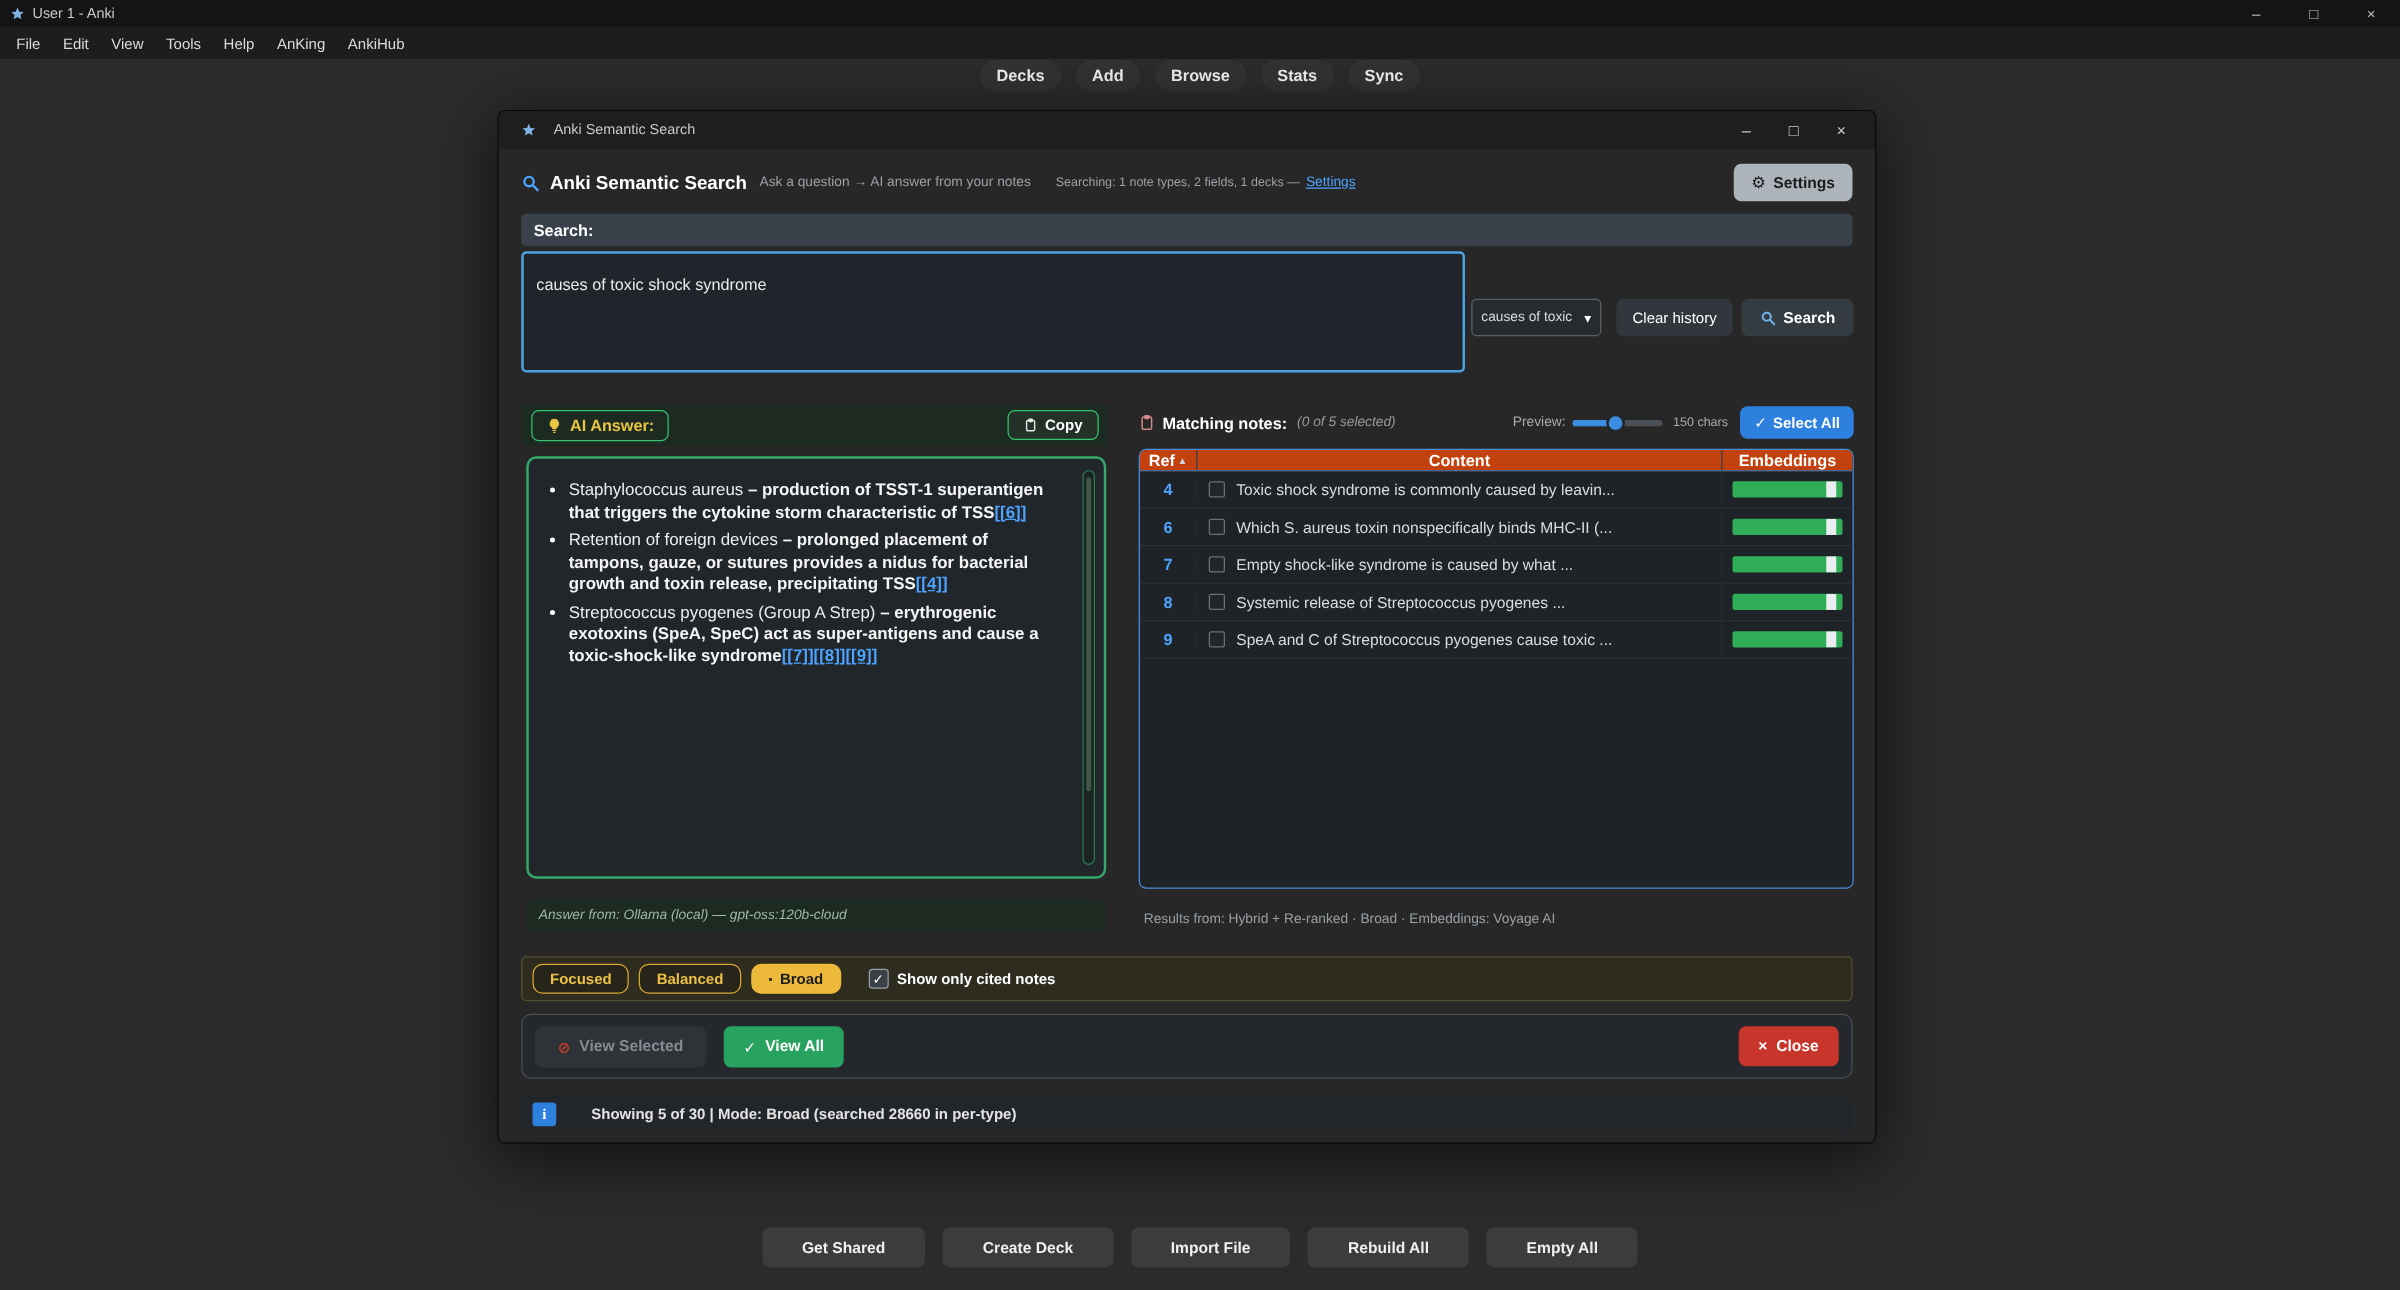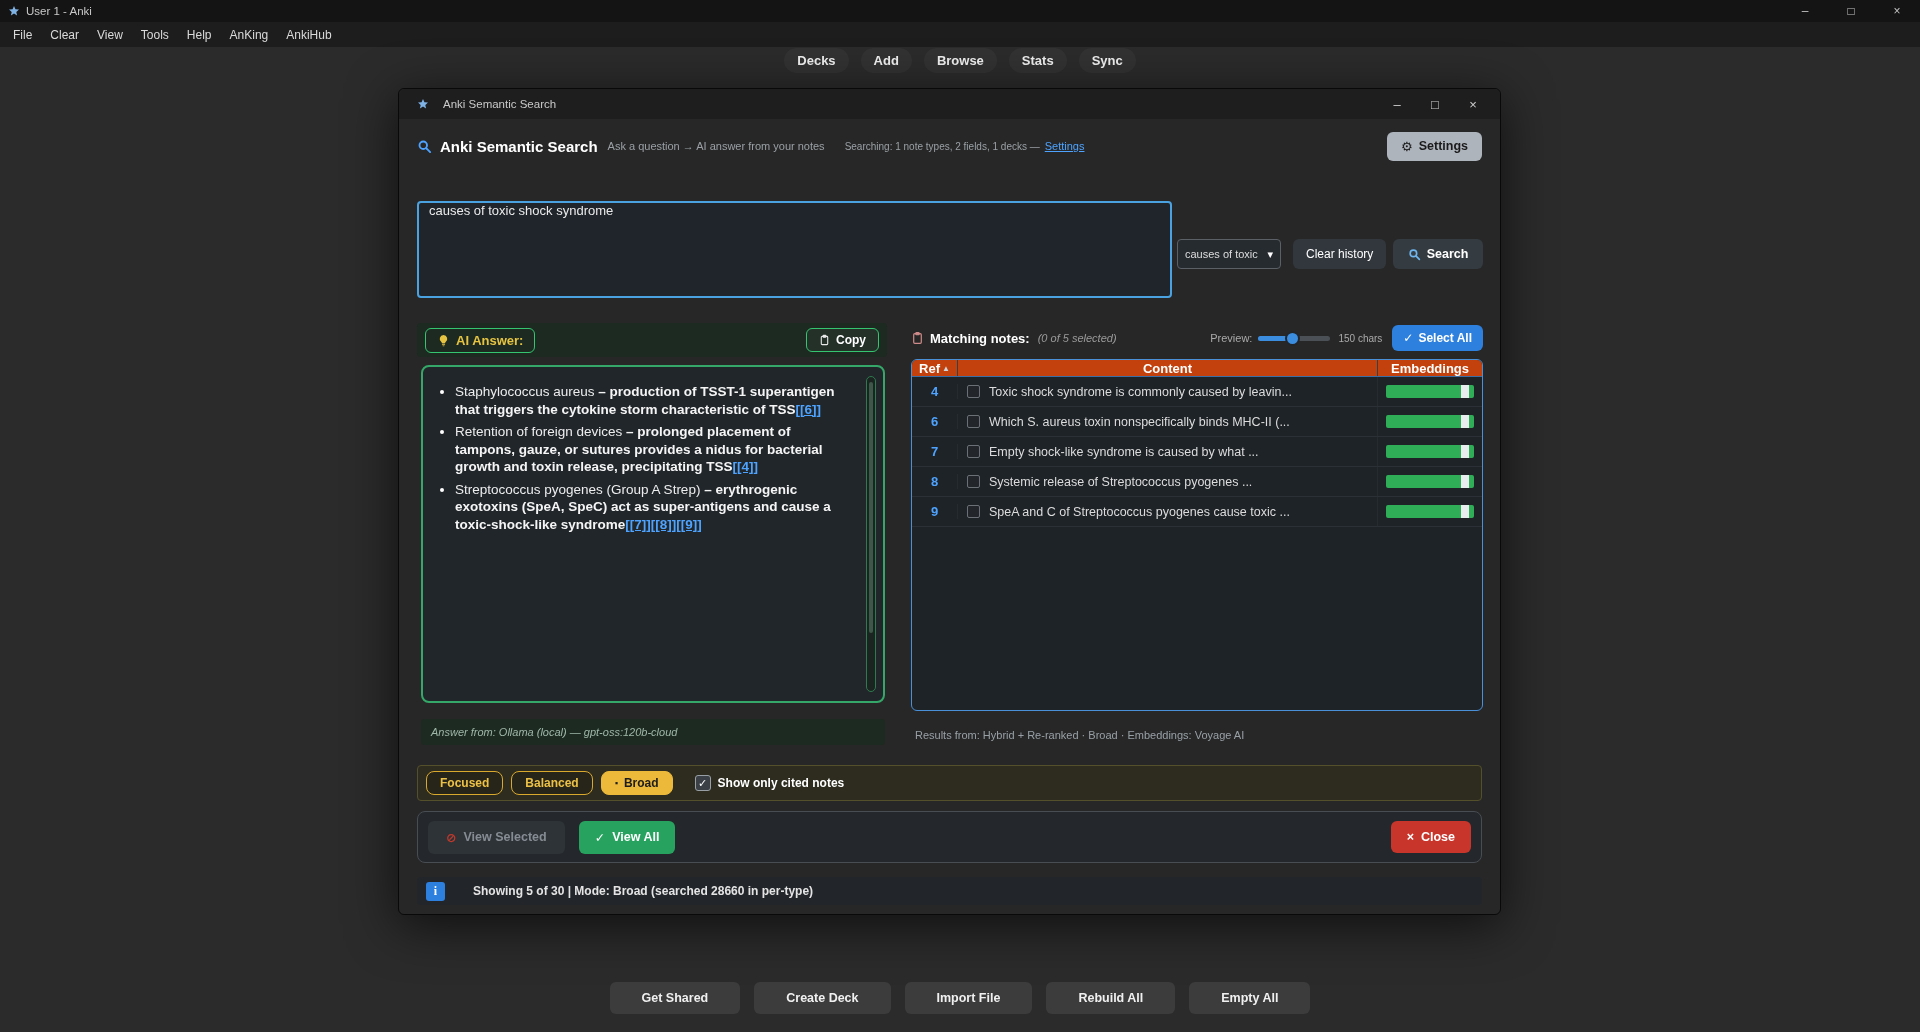"Clear" span.menu-item { text: Clear -> Edit }
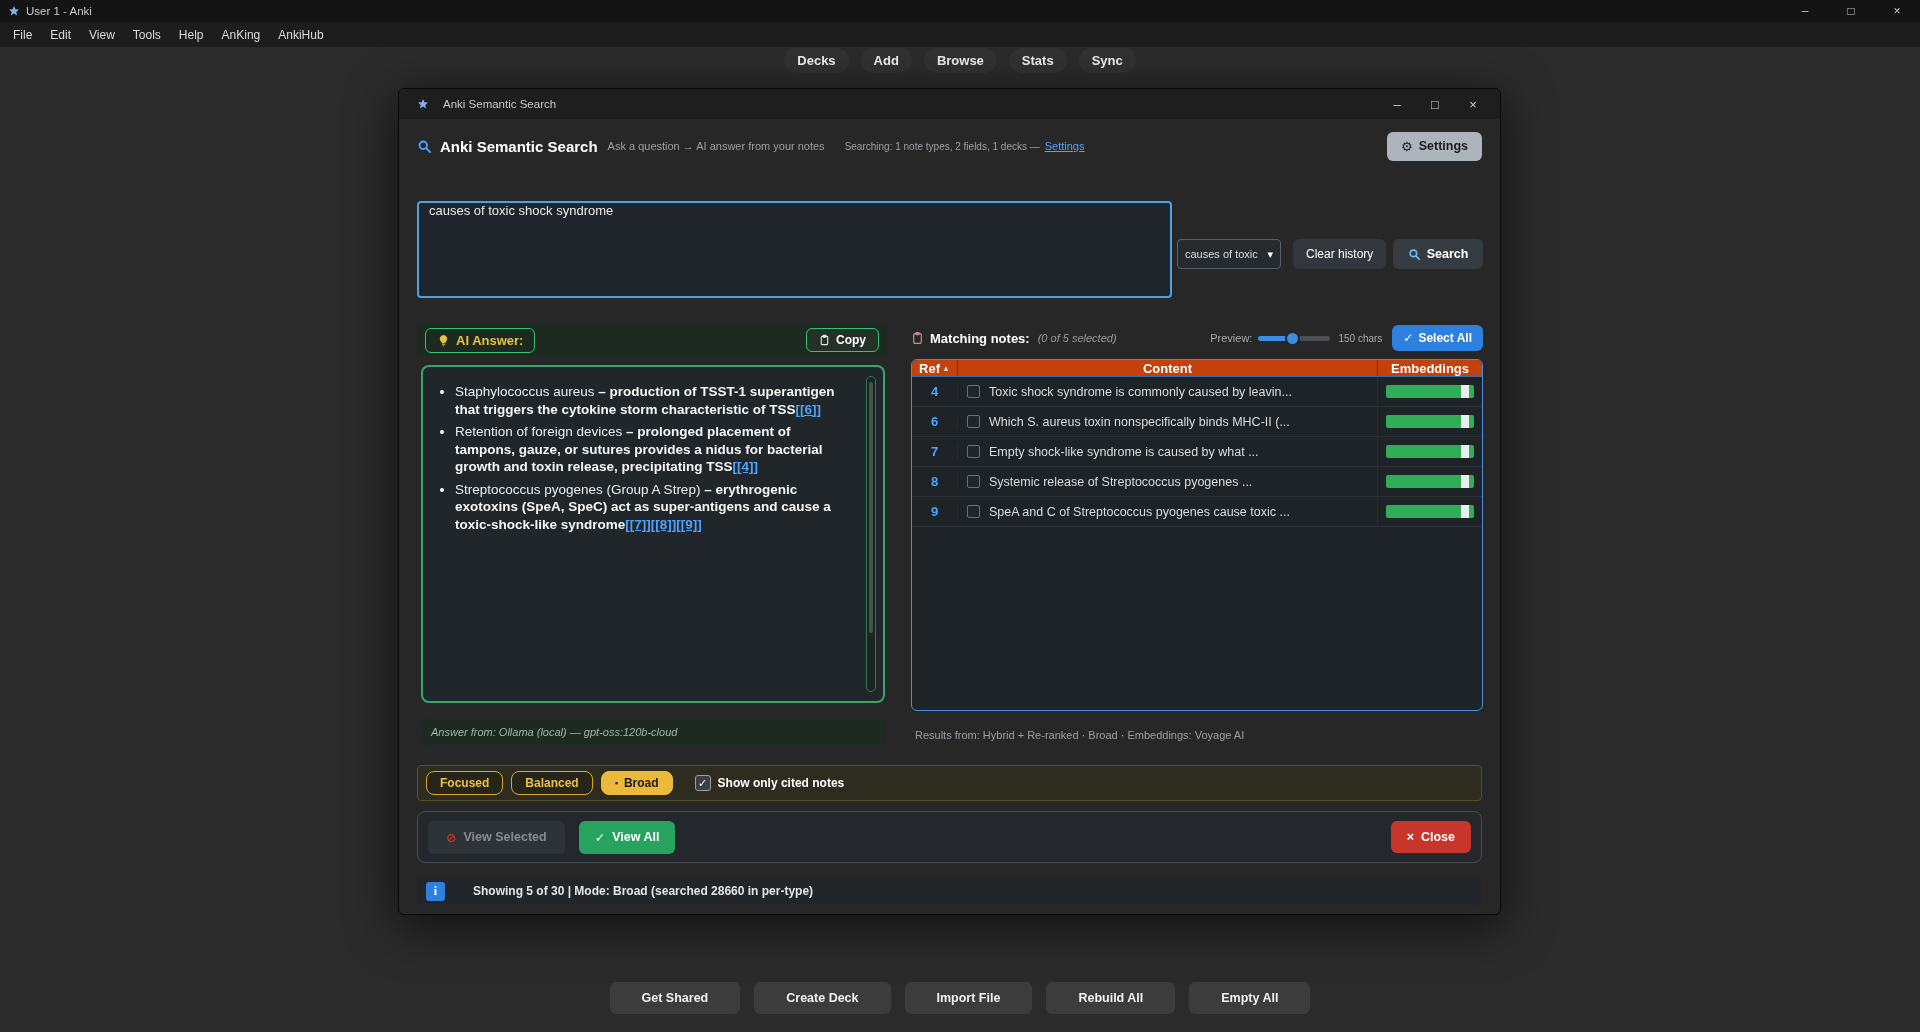"Search:" div.search-label-bar { html: none -> <div> <span>Search:</span> </div> }
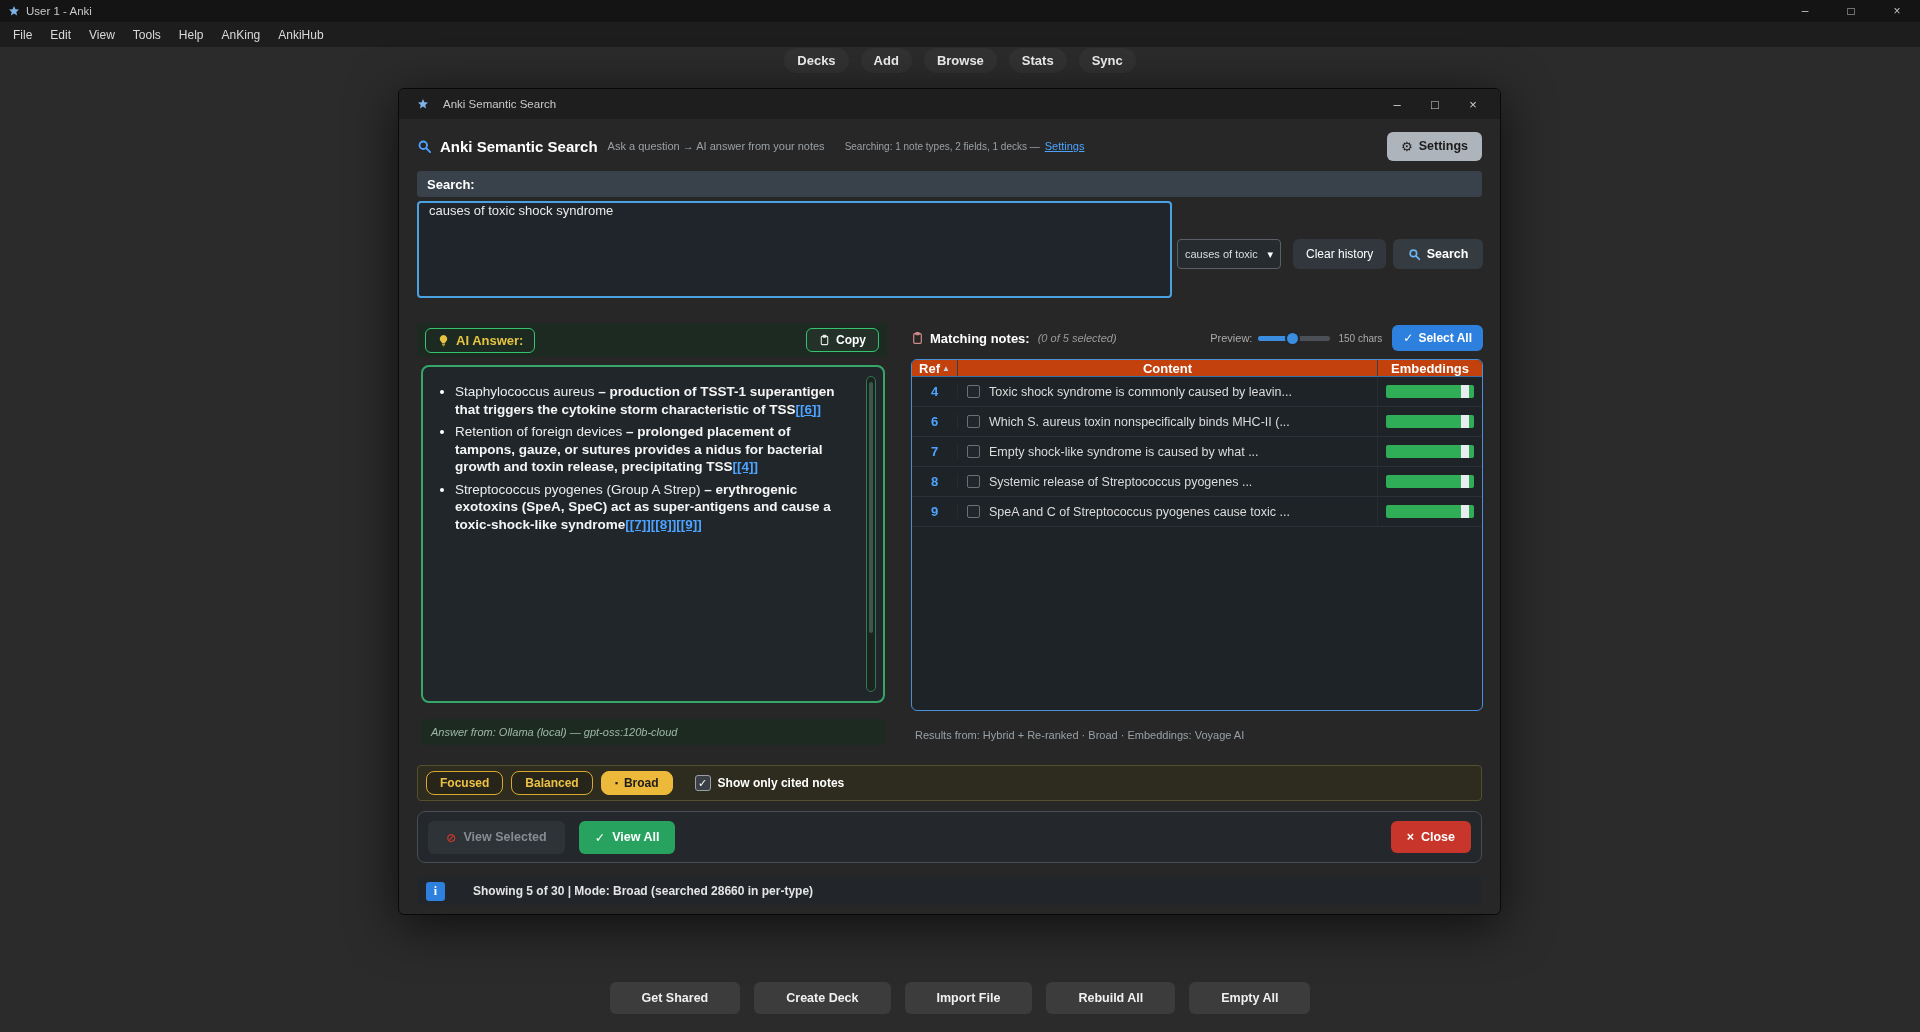"causes of toxic shock syndrome" .search-textarea { padding: 0 10px -> 17px 10px }
